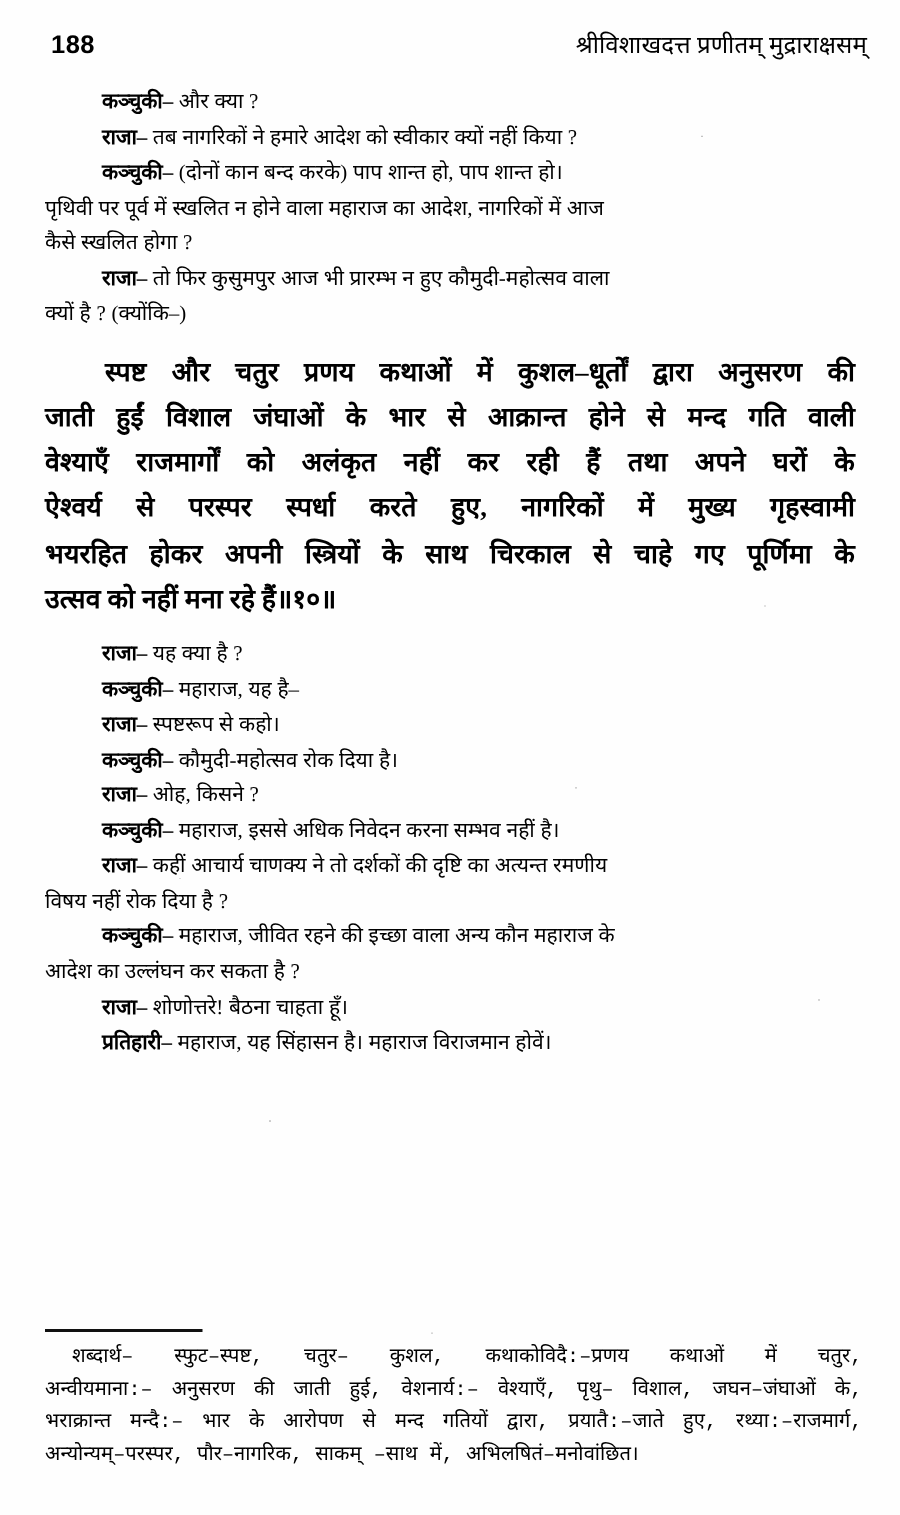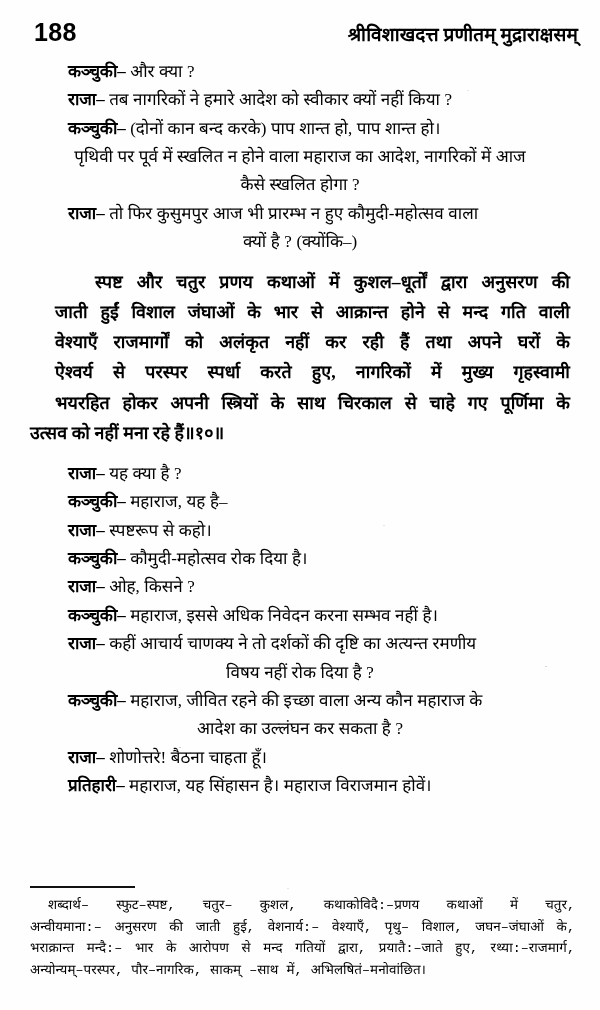"188" .folio { font-size: 25px -> 17px }
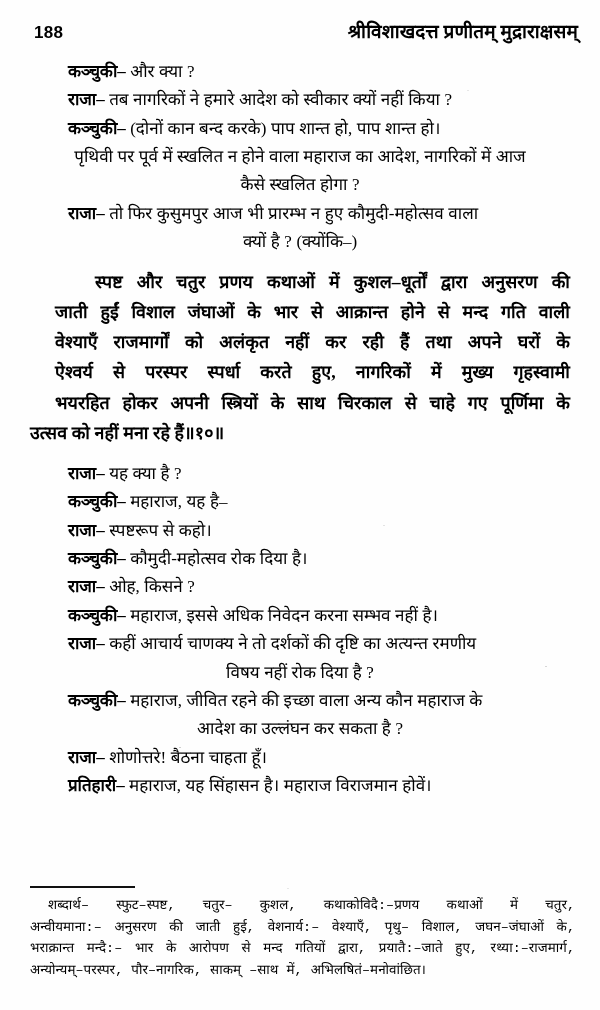"श्रीविशाखदत्त प्रणीतम् मुद्राराक्षसम्" .head-title { font-size: 19px -> 16px; font-weight: 700 -> 400 }
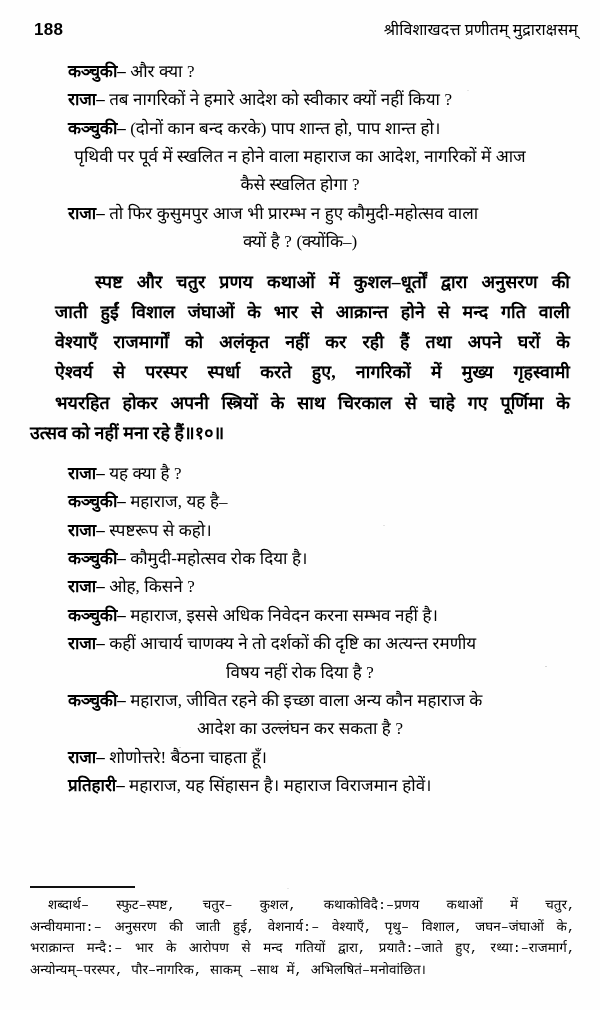"कञ्चुकी– और क्या ?" .speech { font-size: 17px -> 14px }
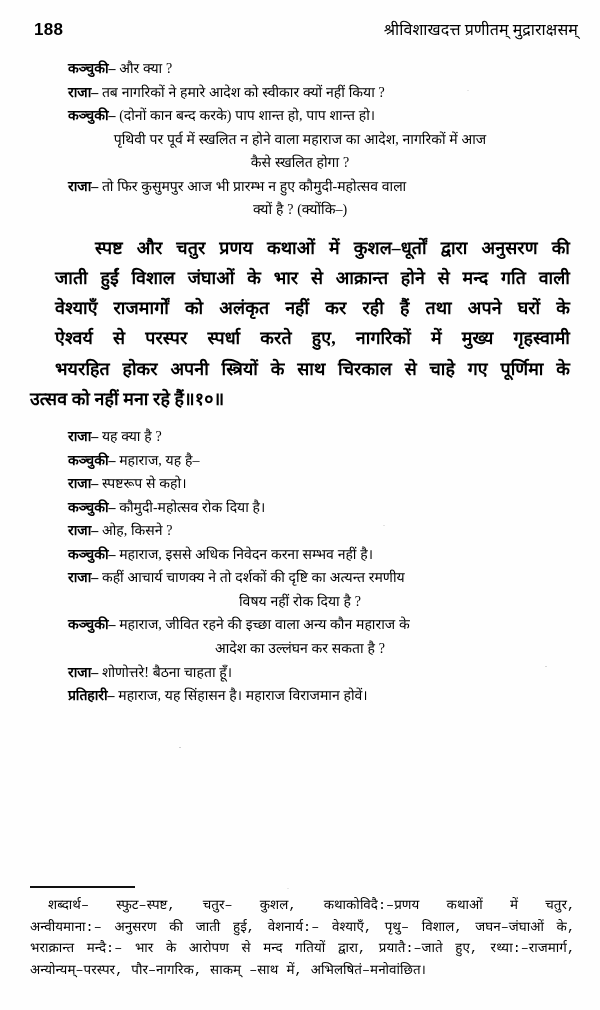"पृथिवी पर पूर्व में स्खलित" .speech.cont { text-align: center -> none }
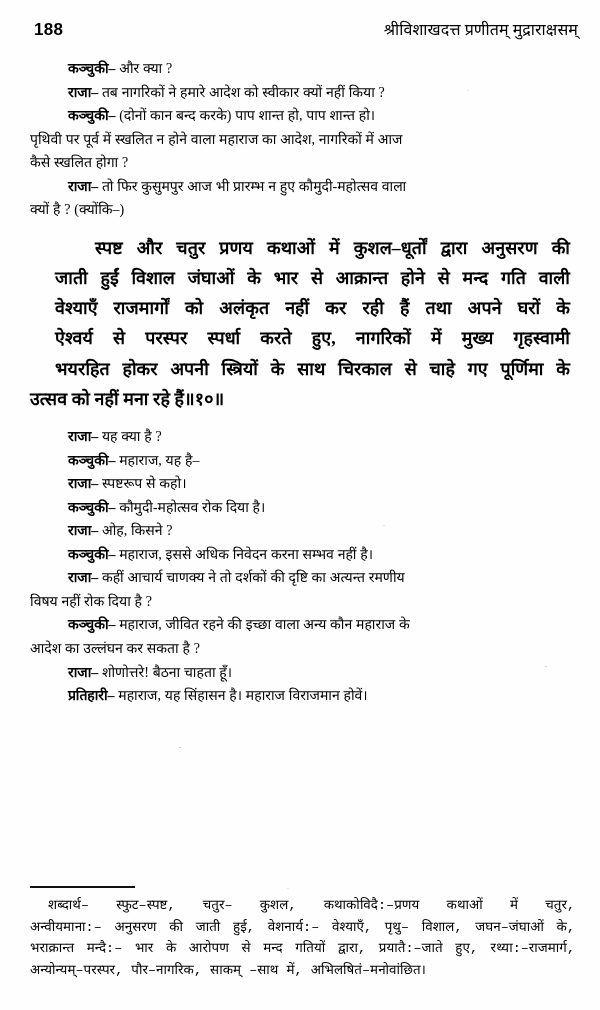"स्पष्ट और चतुर प्रणय कथाओं" .verse-para > .vline.justified { margin-left: 25px -> none }
